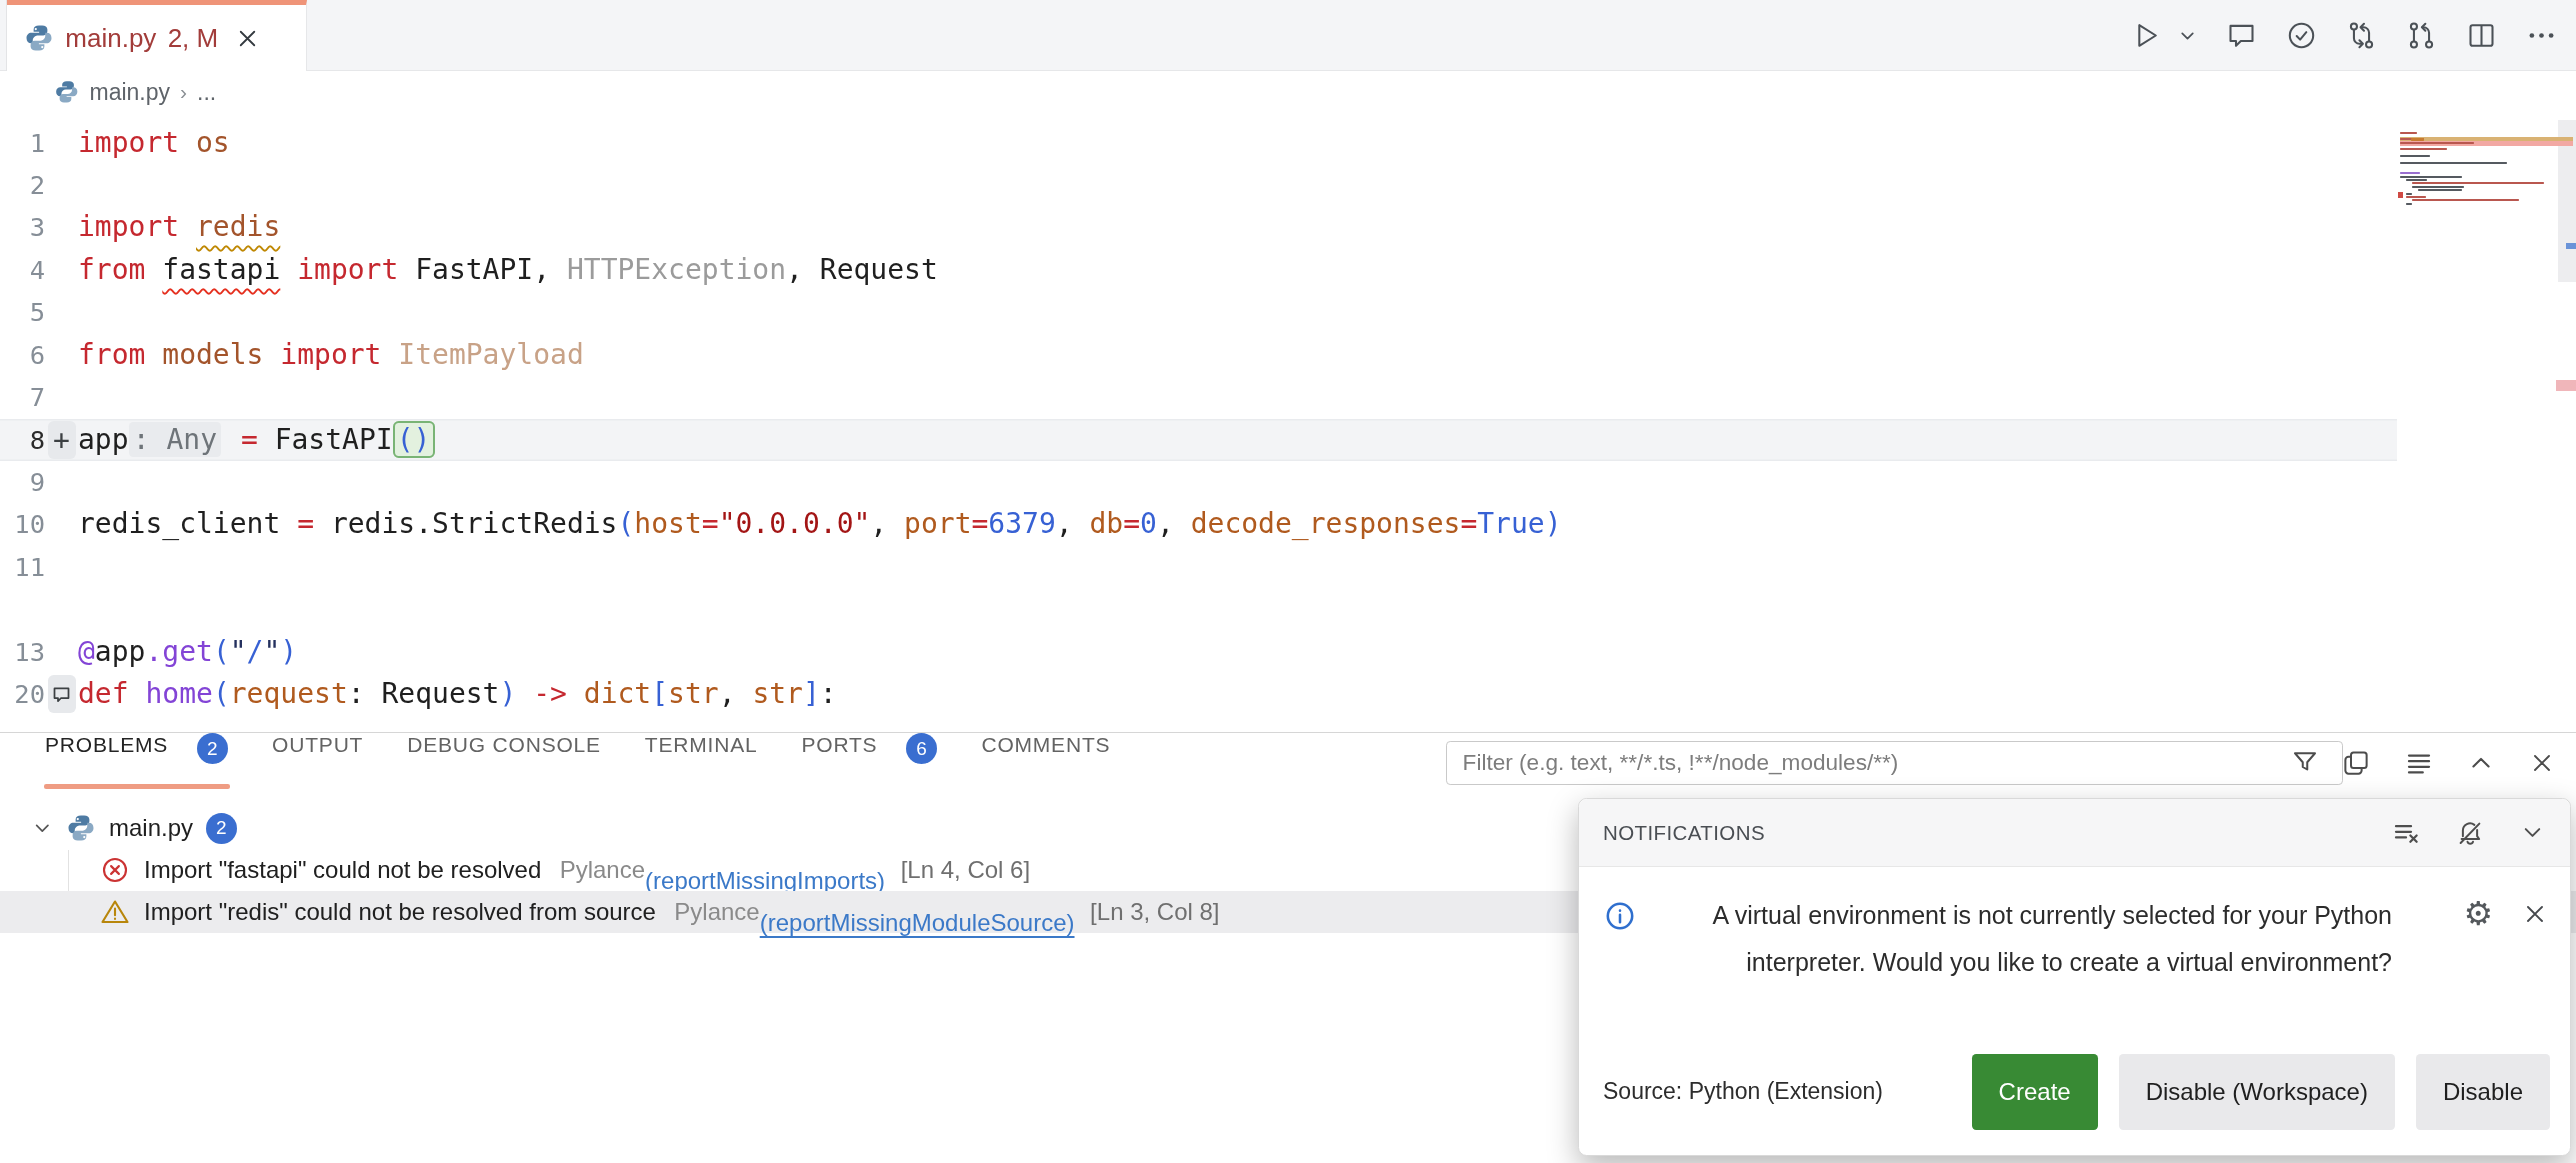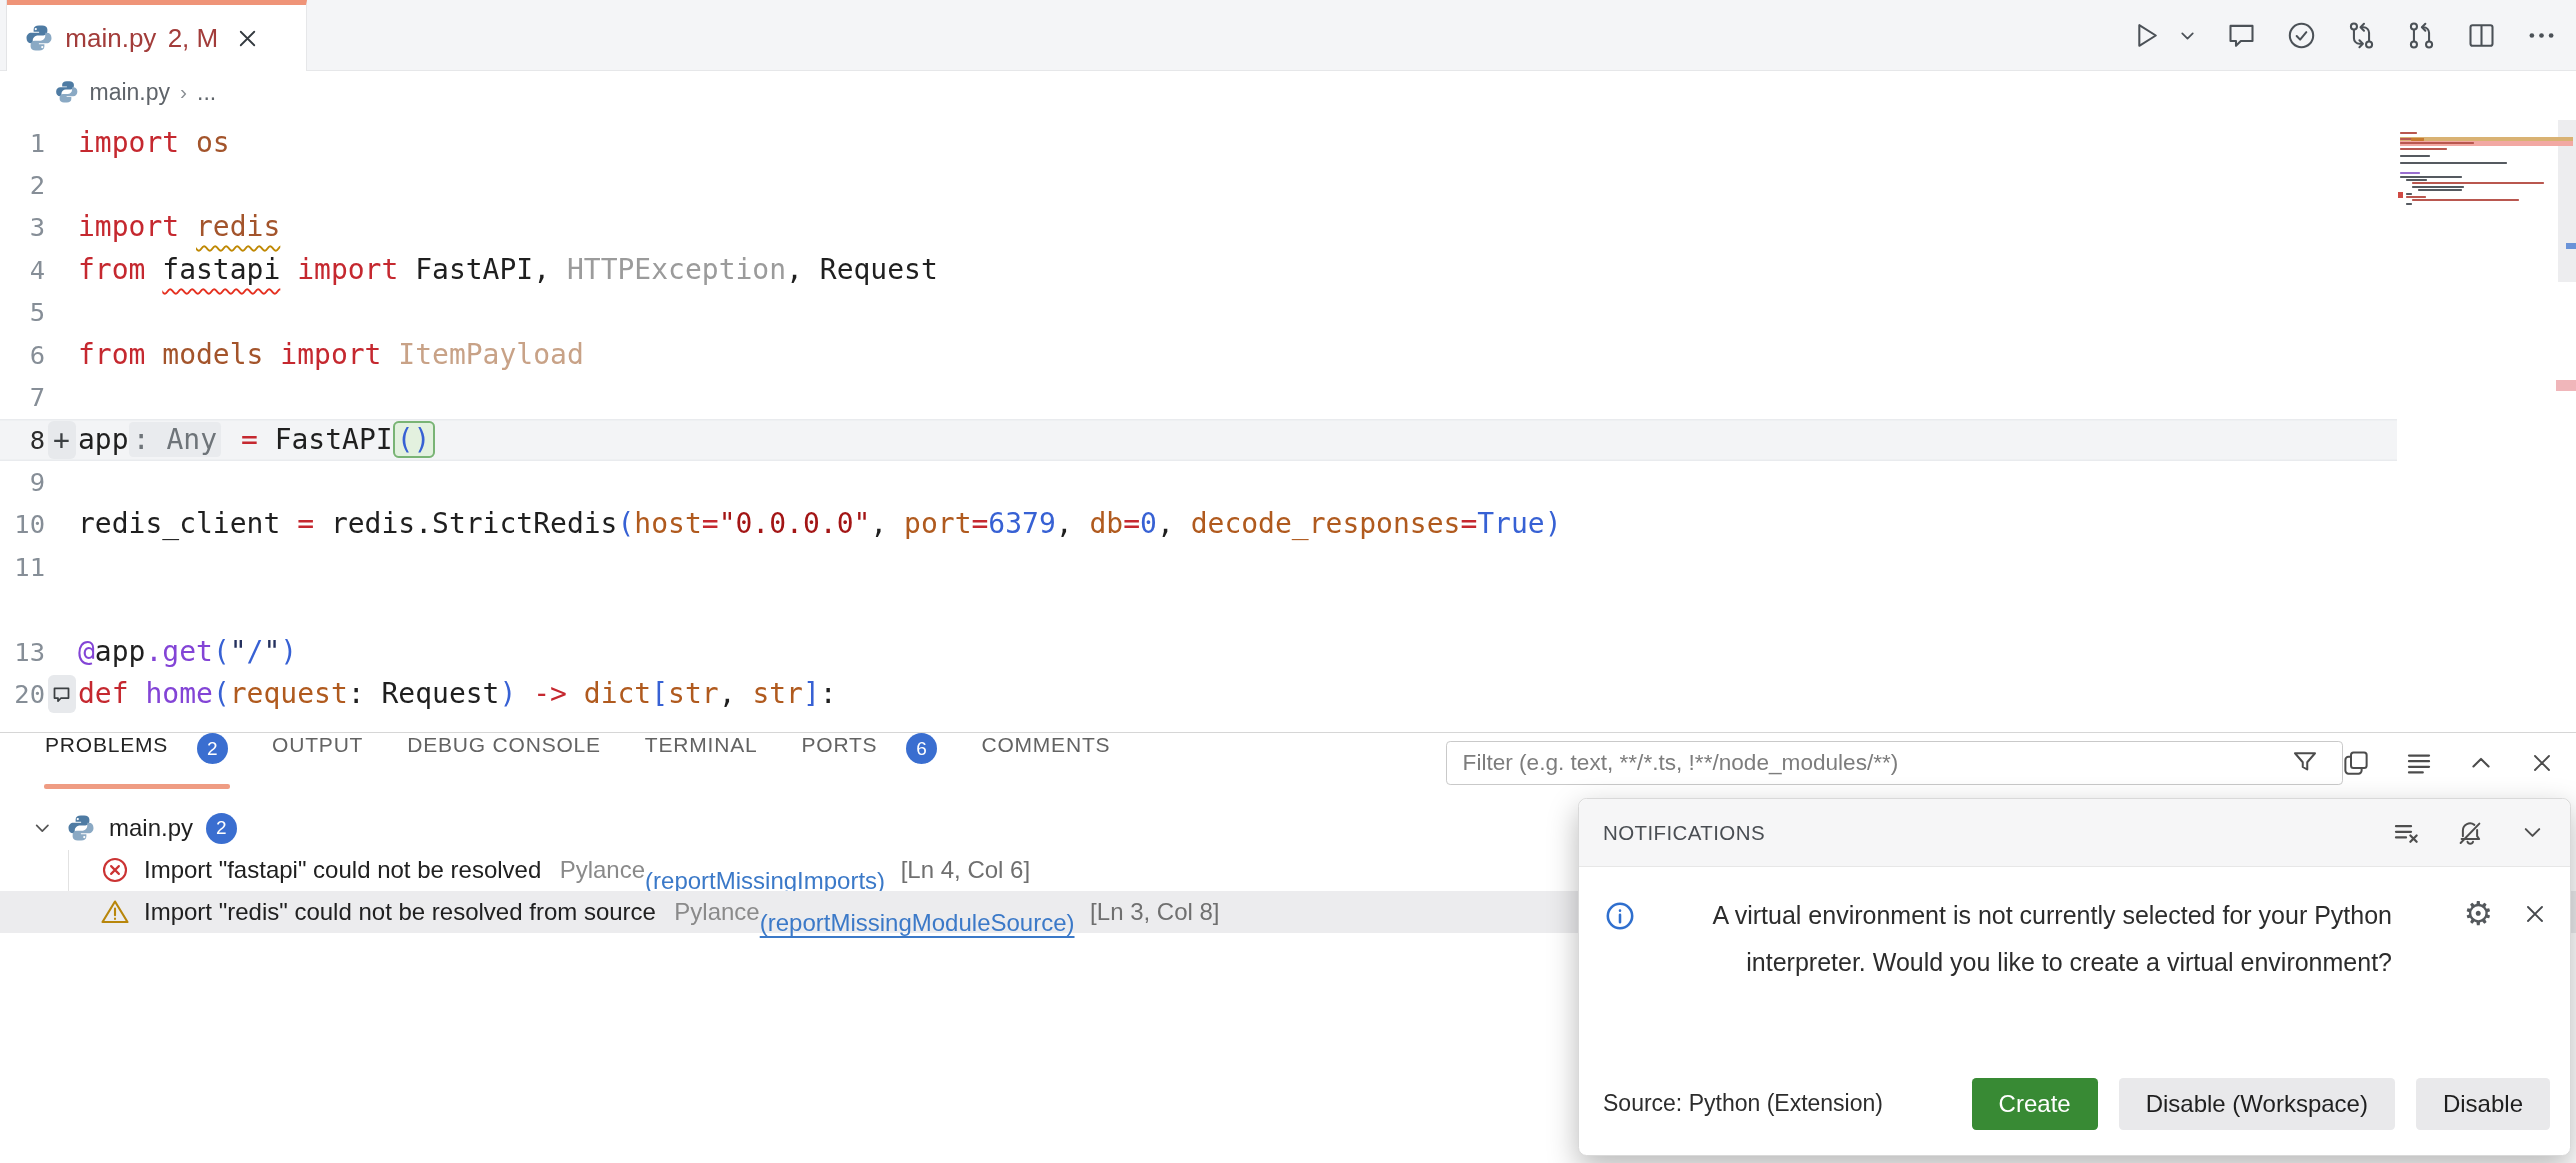"Create" .nbtn { height: 52px -> 76px }
